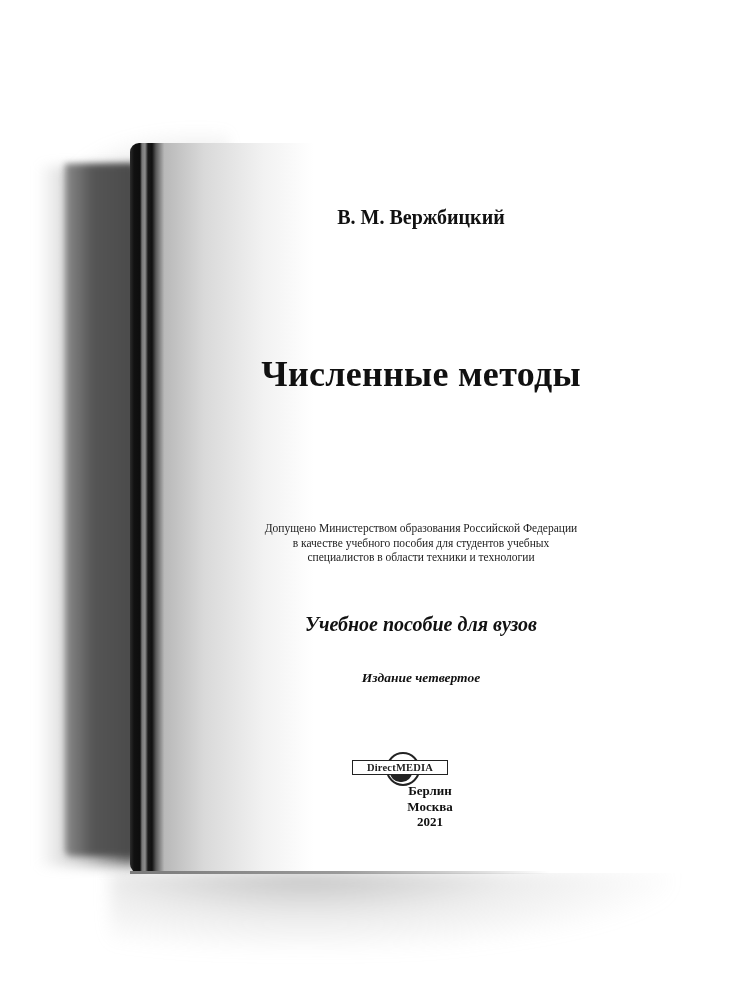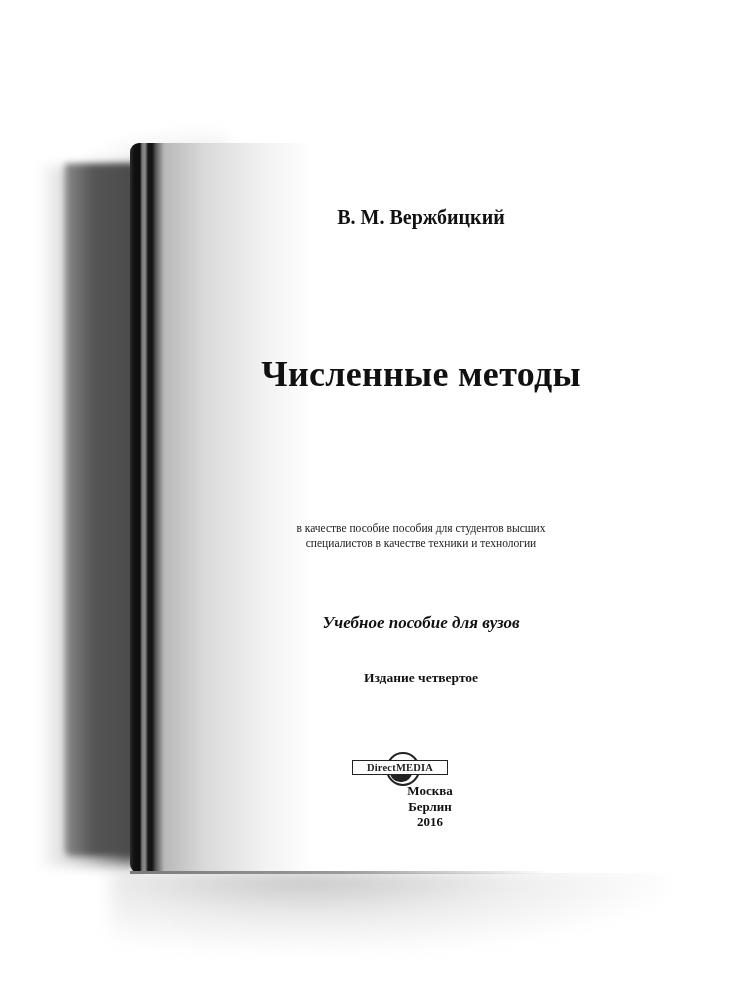"Допущено Министерством образования" div { html: none -> <div>Допущено Министерством образования Российской Федерации</div> }
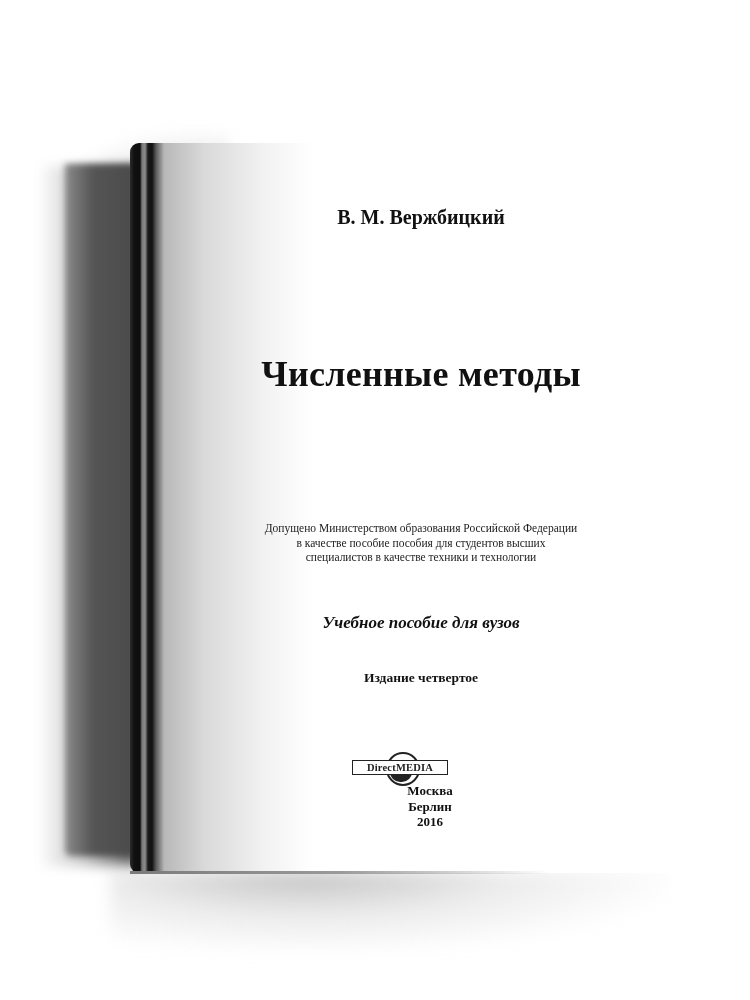"в качестве пособие пособия для" div { text: пособие пособия для студентов высших -> учебного пособия для студентов учебных }
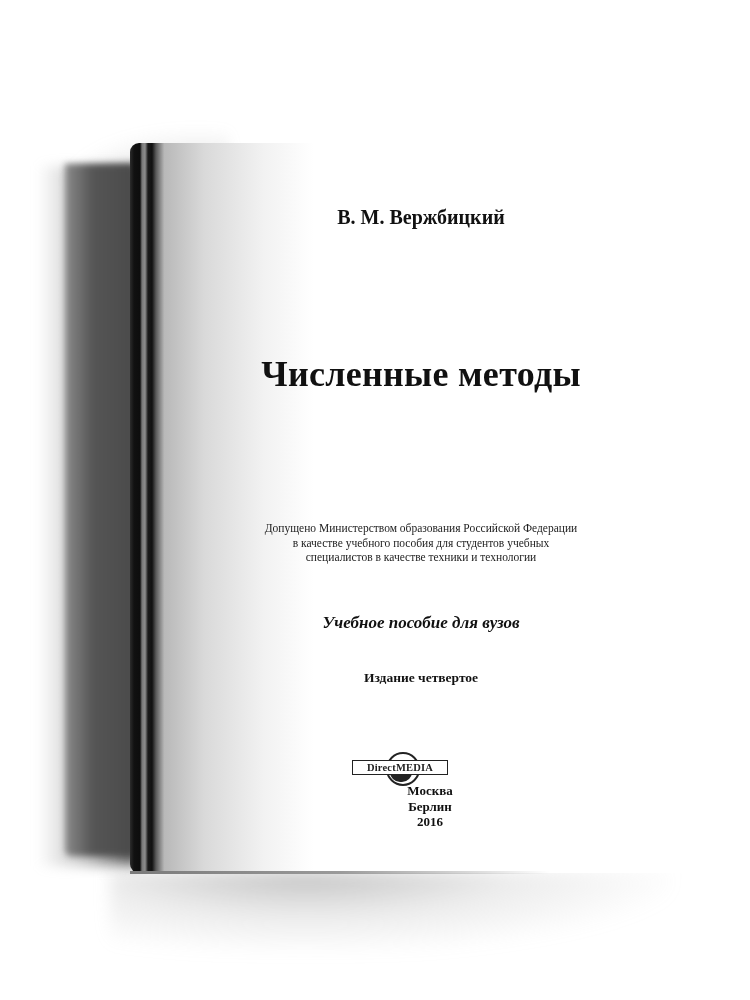"специалистов в качестве техники и" div { text: качестве -> области }
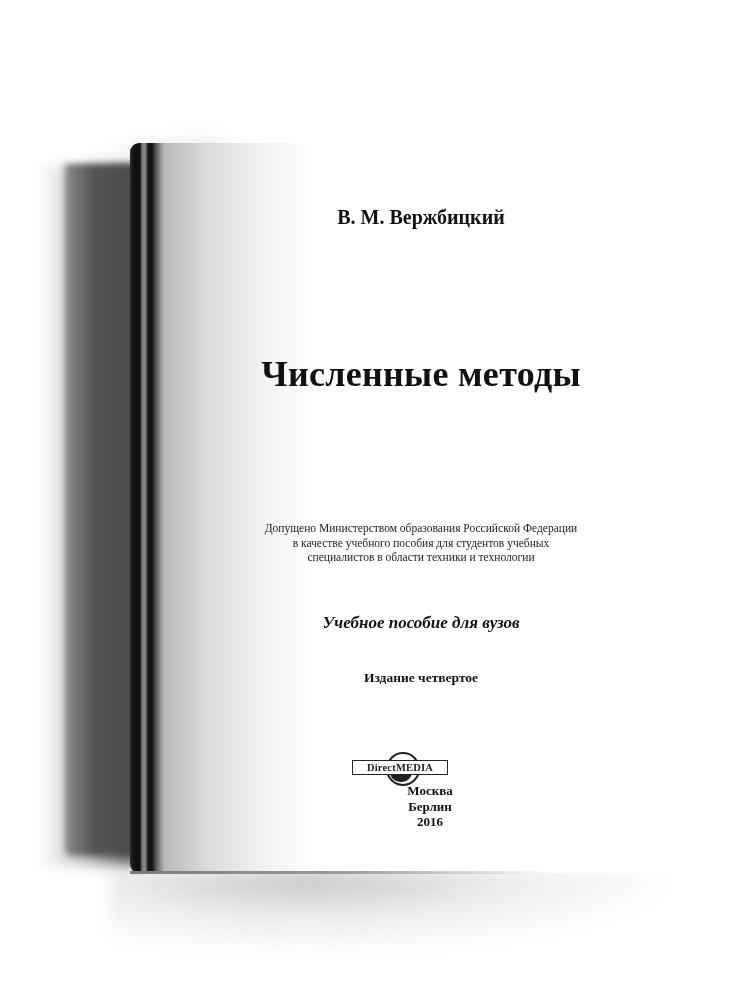"Учебное пособие для вузов" .series { font-size: 17px -> 20px }
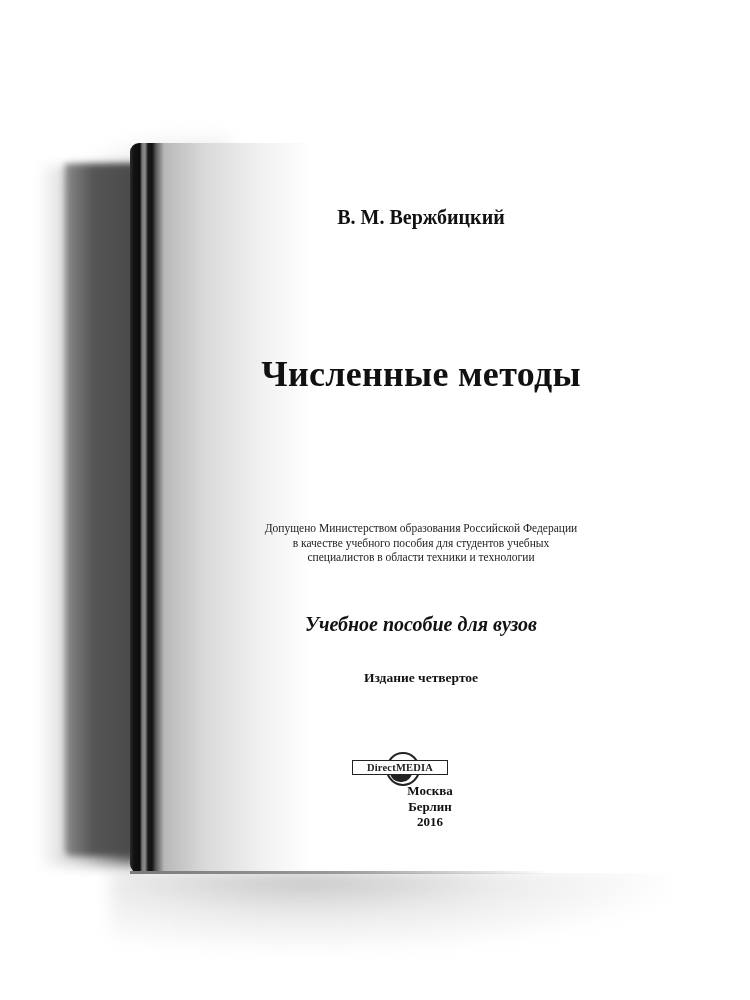"Издание четвертое" .edition { font-style: none -> italic }
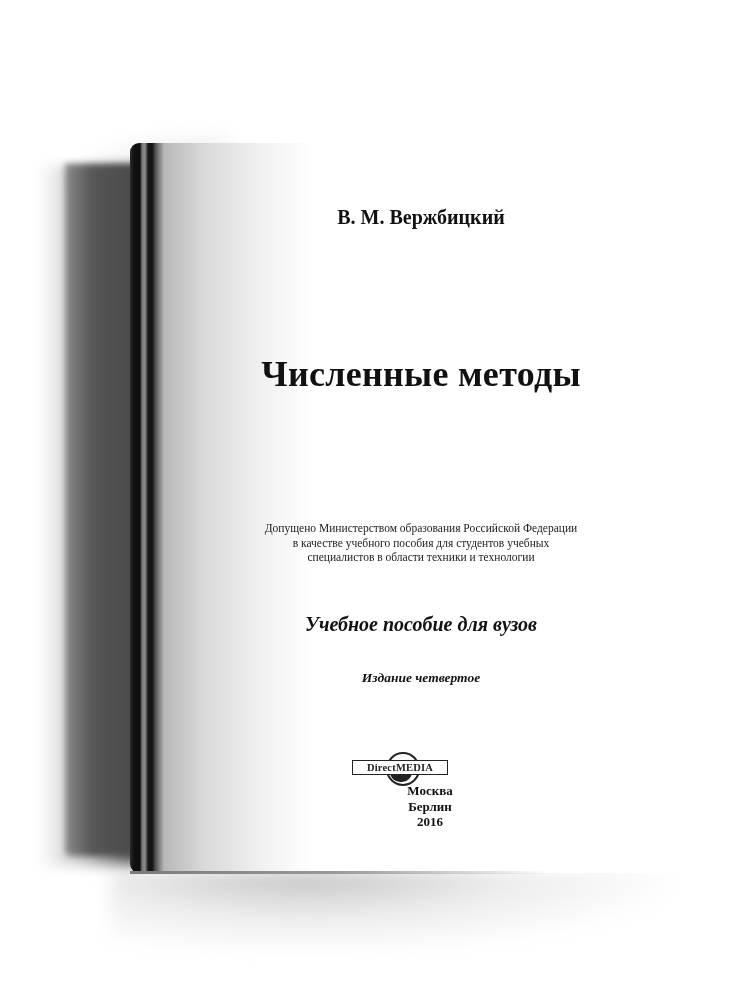"Москва" div { order: before "Берлин" -> after "Берлин" }
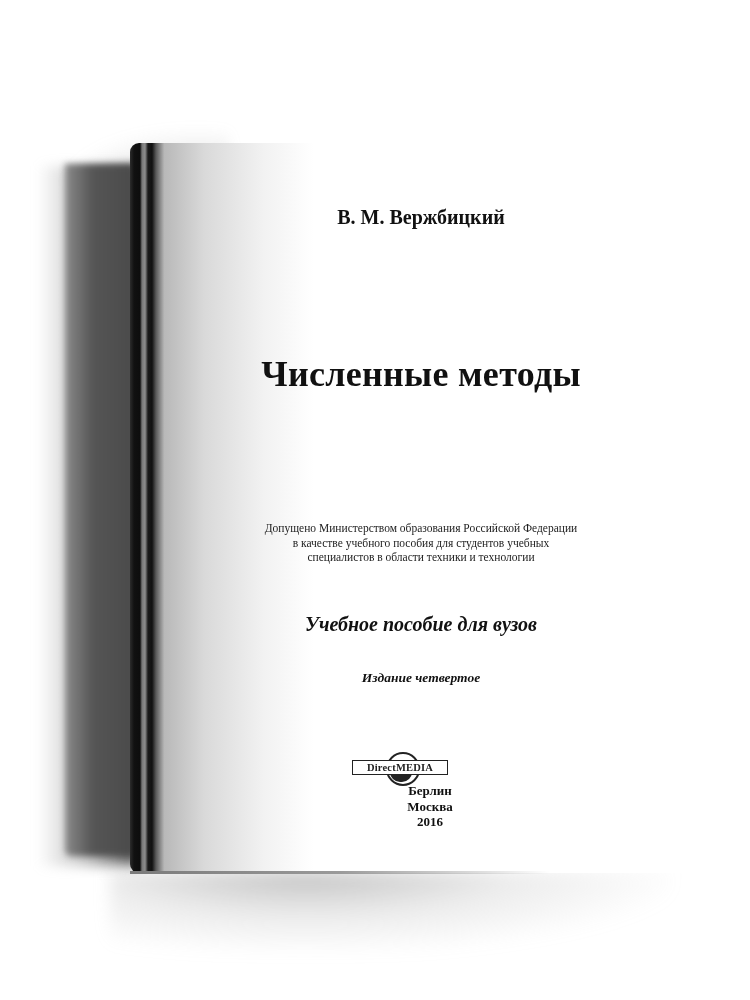"2016" div { text: 2016 -> 2021 }
